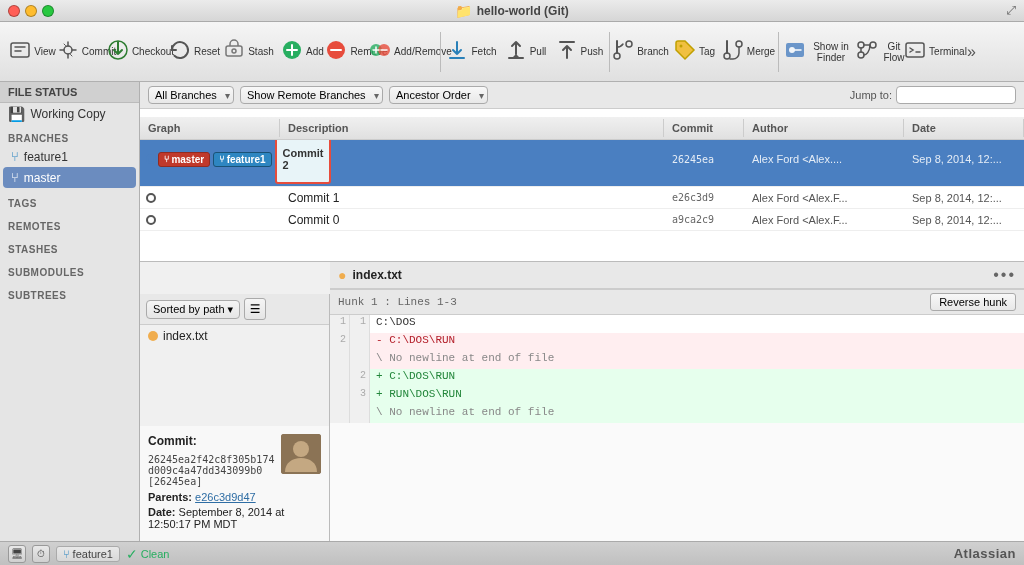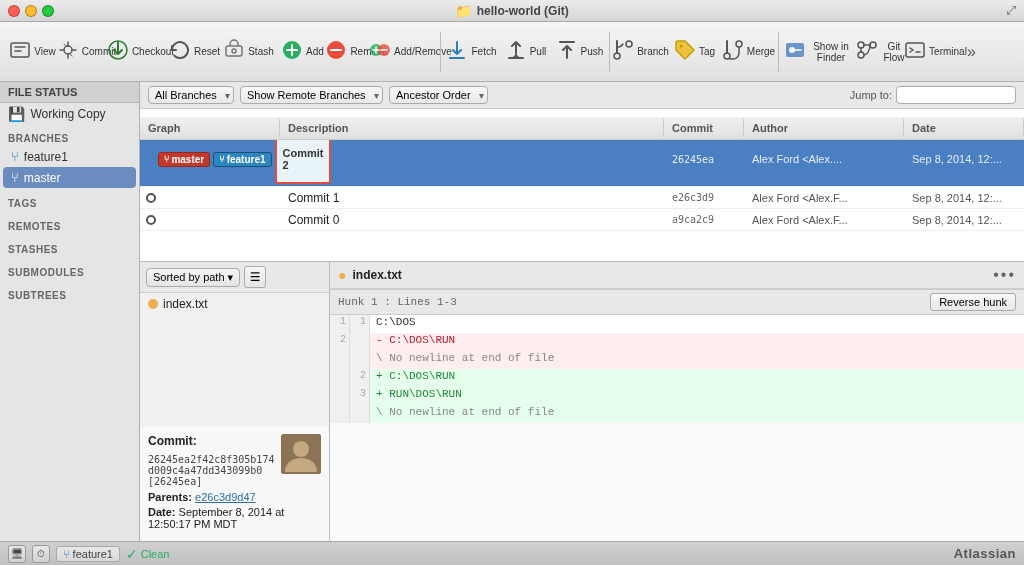"Sorted by path" .file-panel { margin-top: none -> 32px }
